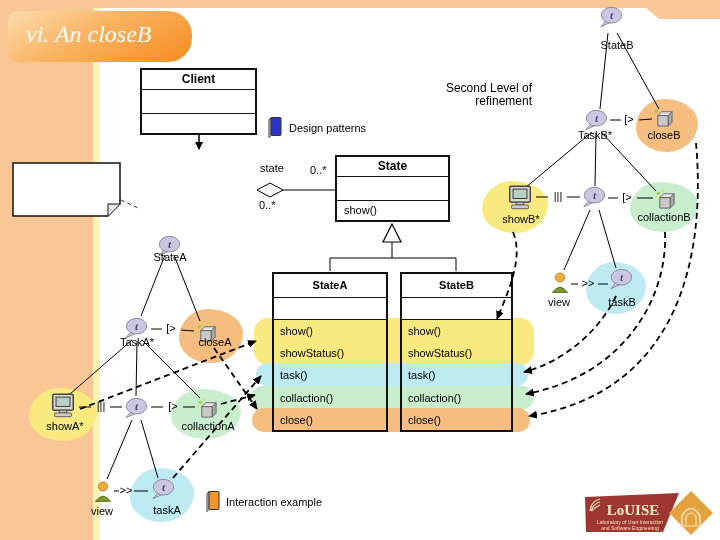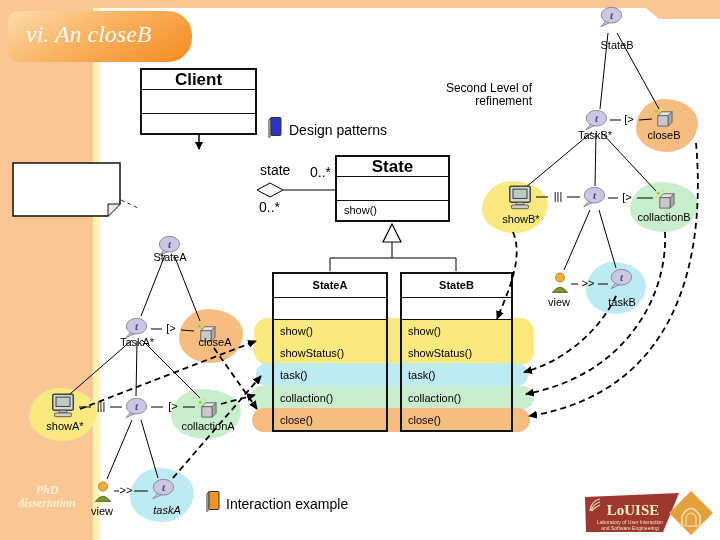"Client" .ubox .hd { font-size: 17px -> 12px }
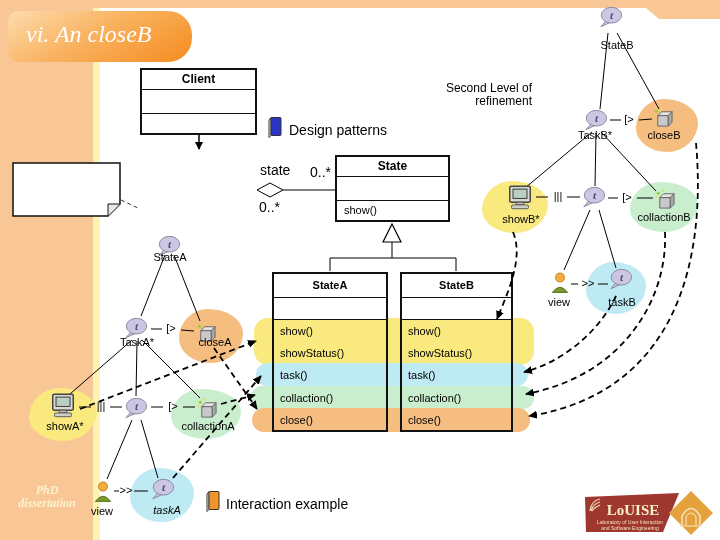"Design patterns" .small-txt { font-size: 14px -> 11px }
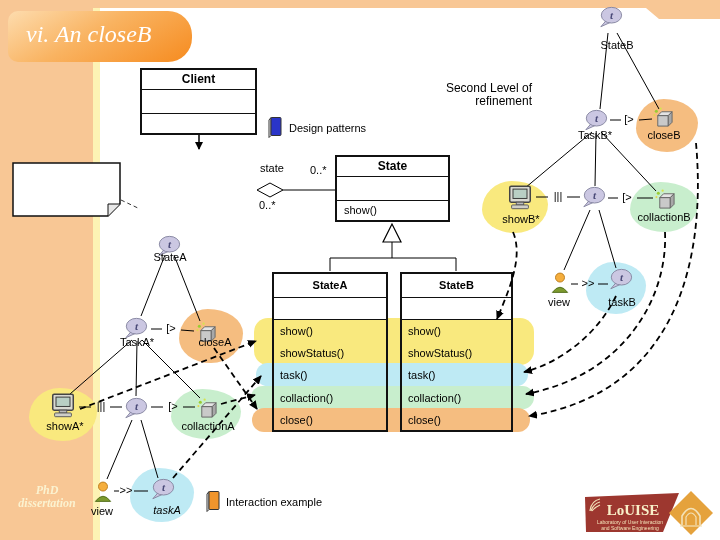"PhD" div.abs { html: <div> <div>PhD</div> <div>dissertation</div> </div> -> none }
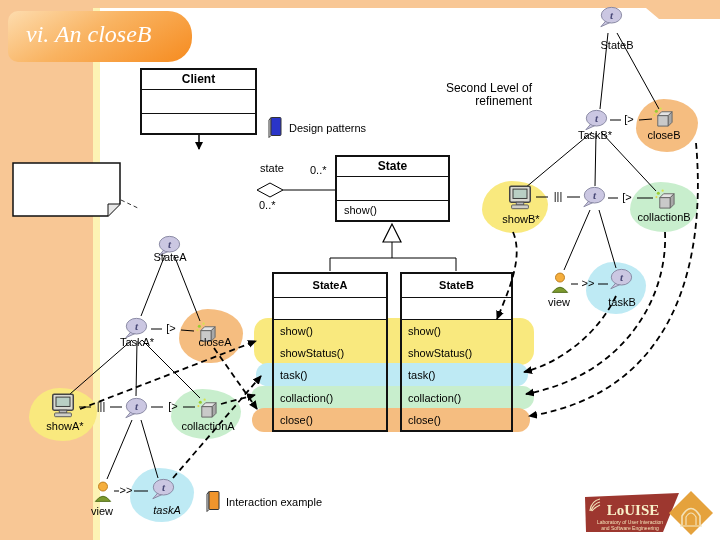"taskA" div.abs { font-style: italic -> none }
